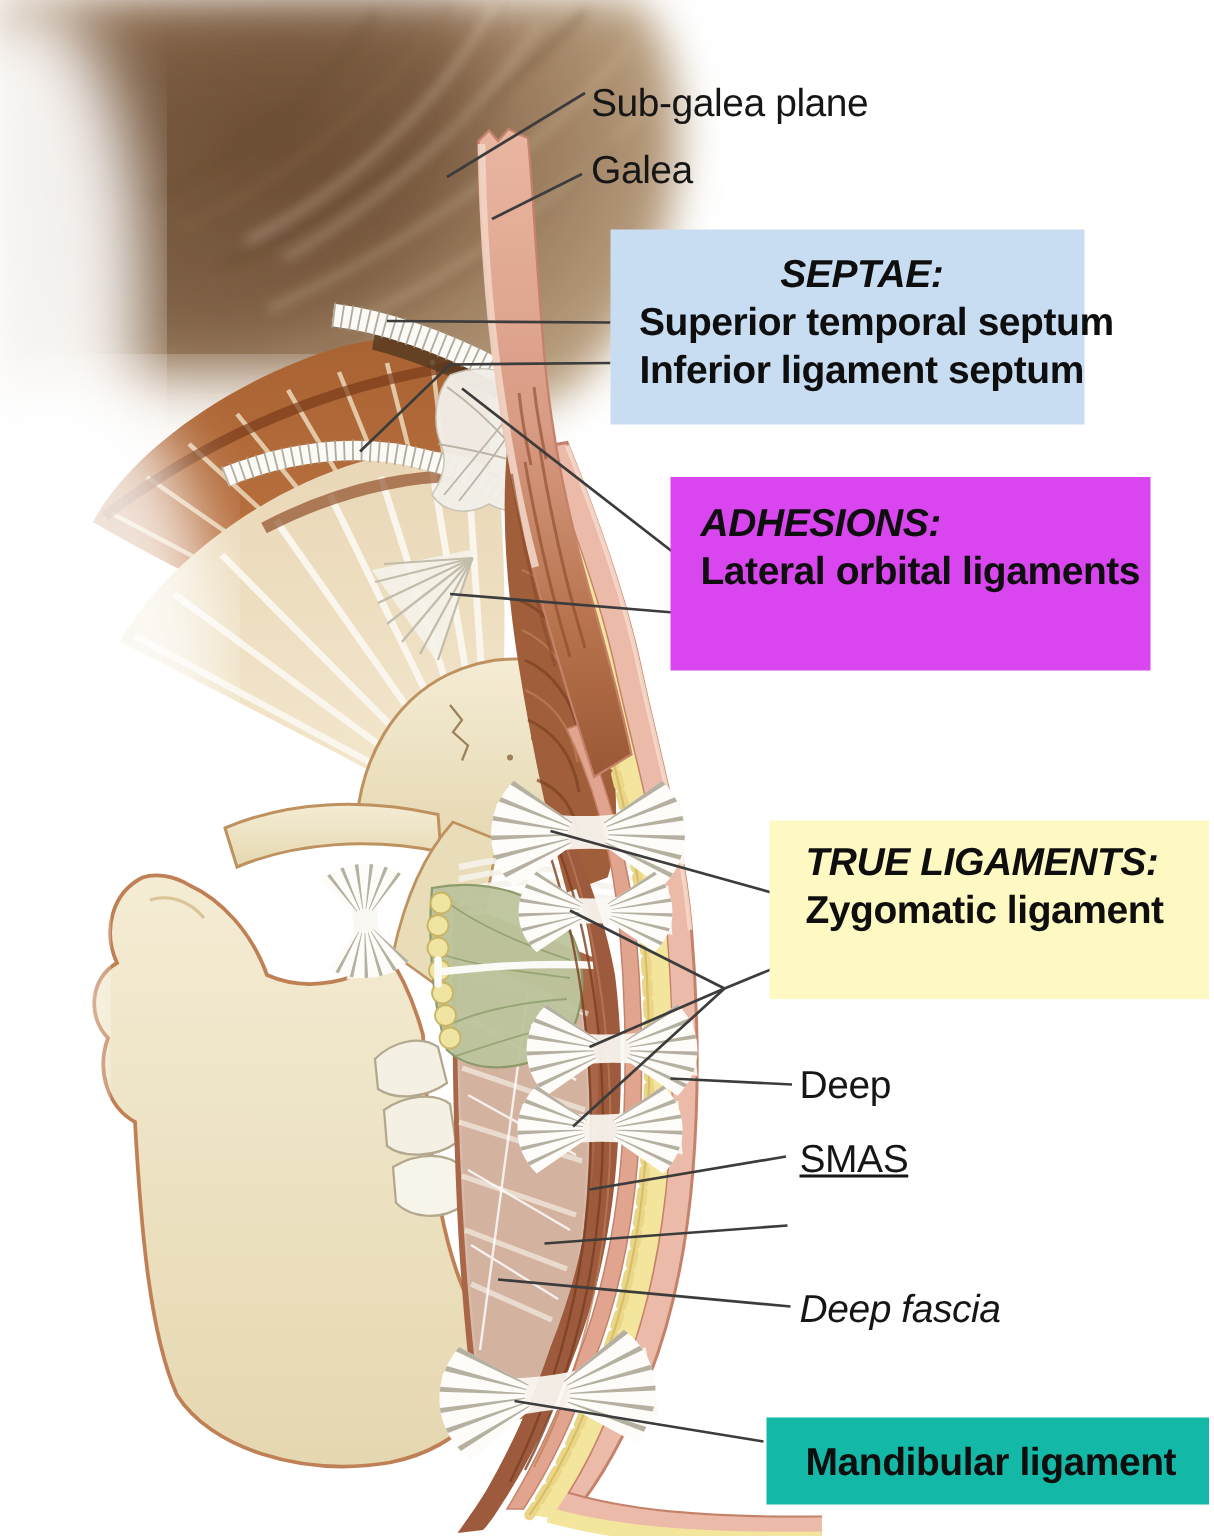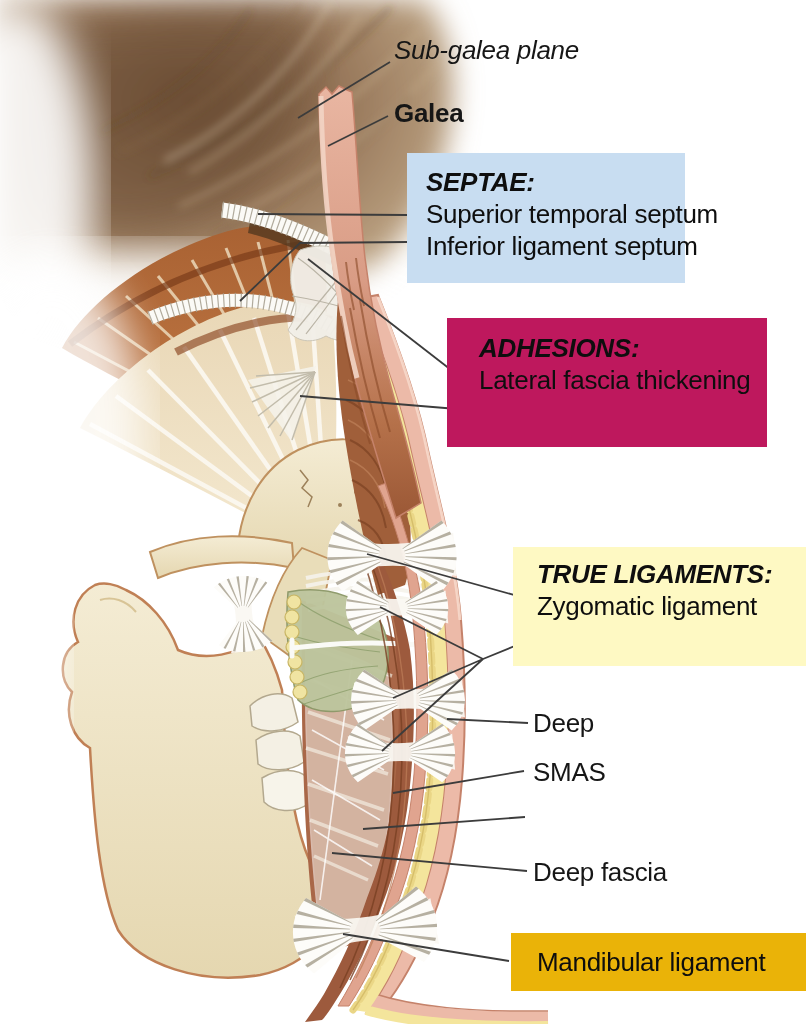"Sub-galea plane" div.lbl { font-style: italic -> none; top: 35px -> 53px }
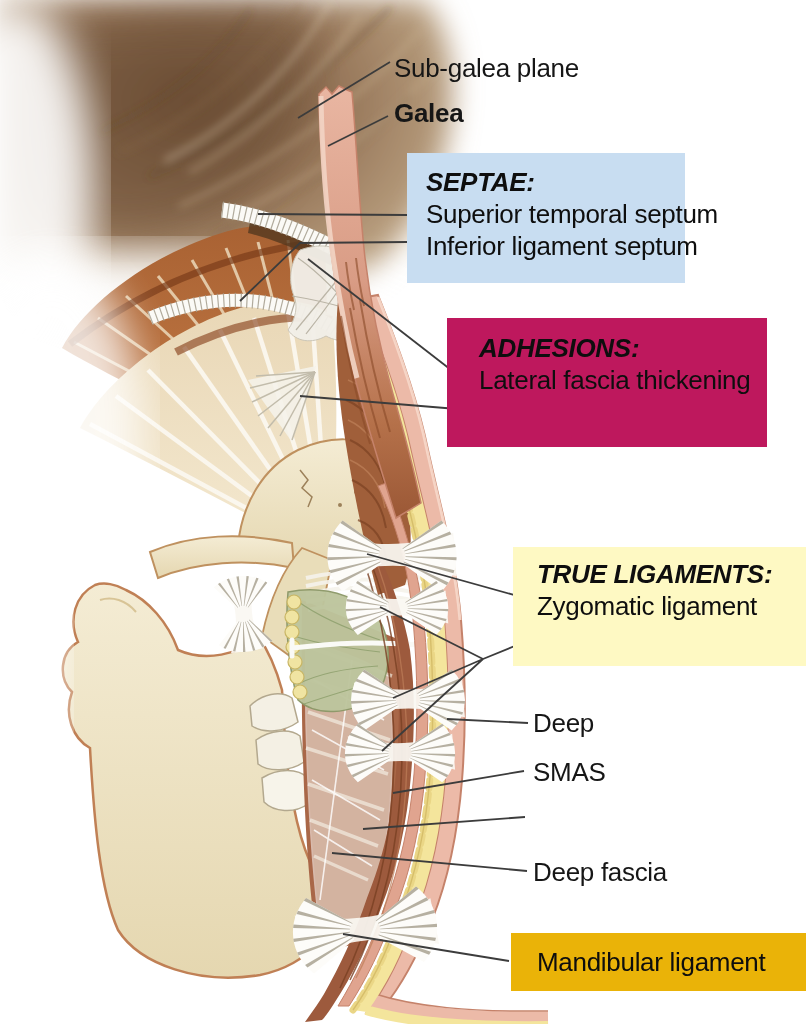"Galea" div.lbl { font-weight: bold -> none }
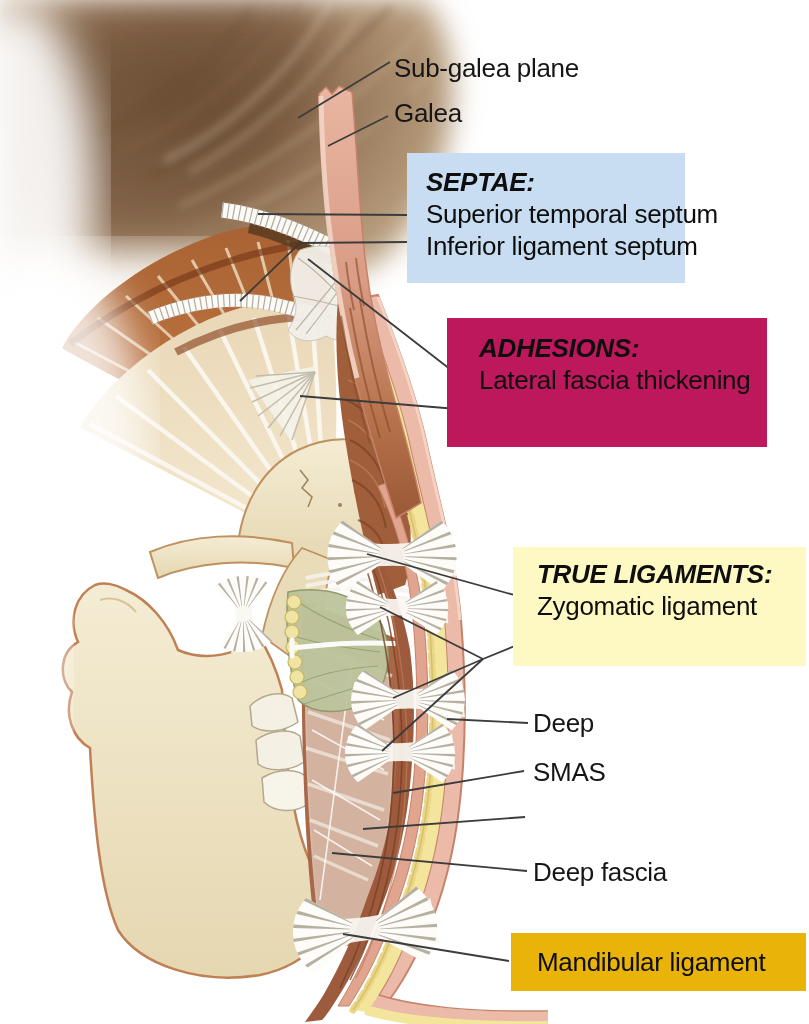"SEPTAE:" div.infobox { text-align: none -> center; width: 278px -> 316px }
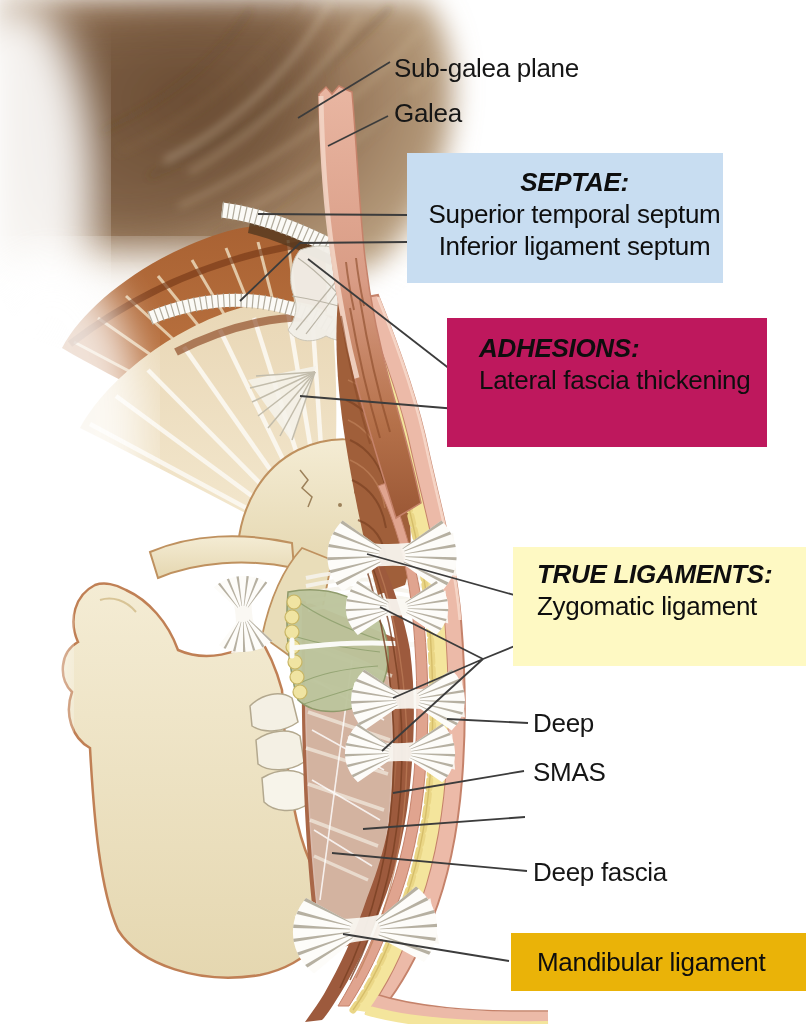"Superior temporal septum" .box-item { font-weight: normal -> bold }
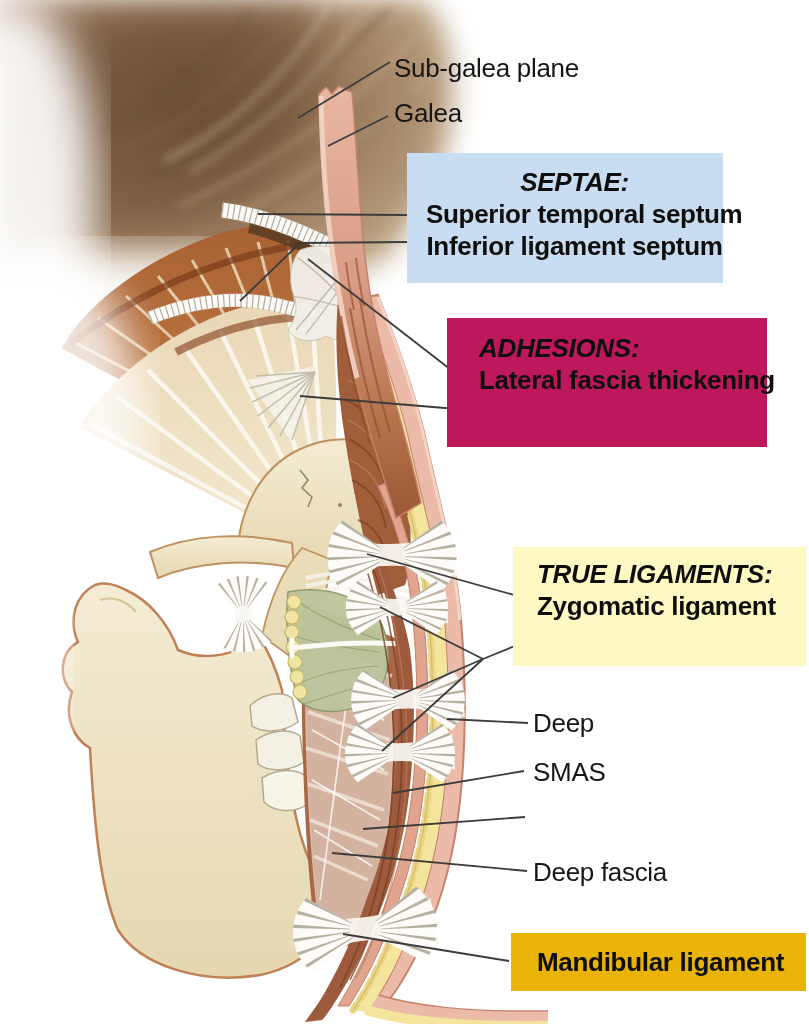"ADHESIONS:" .adhesions-box { background: #be185d -> #d946ef; padding: 14px 0 0 32px -> 14px 0 0 20px }
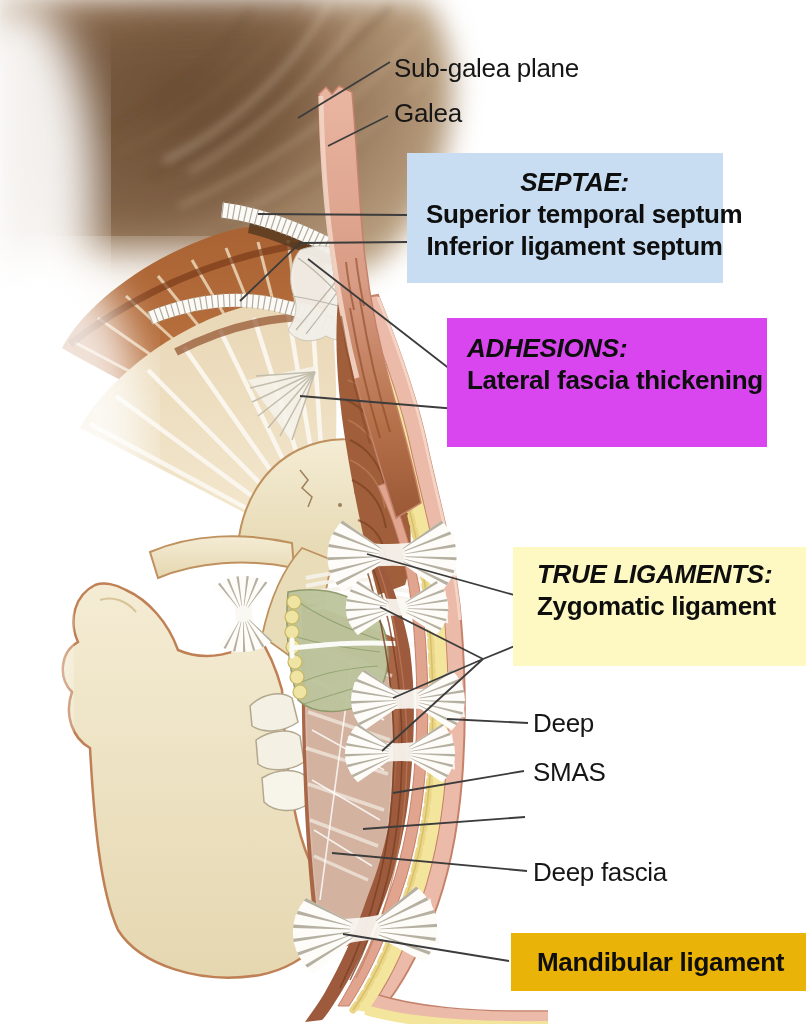"Lateral fascia thickening" div.box-item { text: fascia thickening -> orbital ligaments }
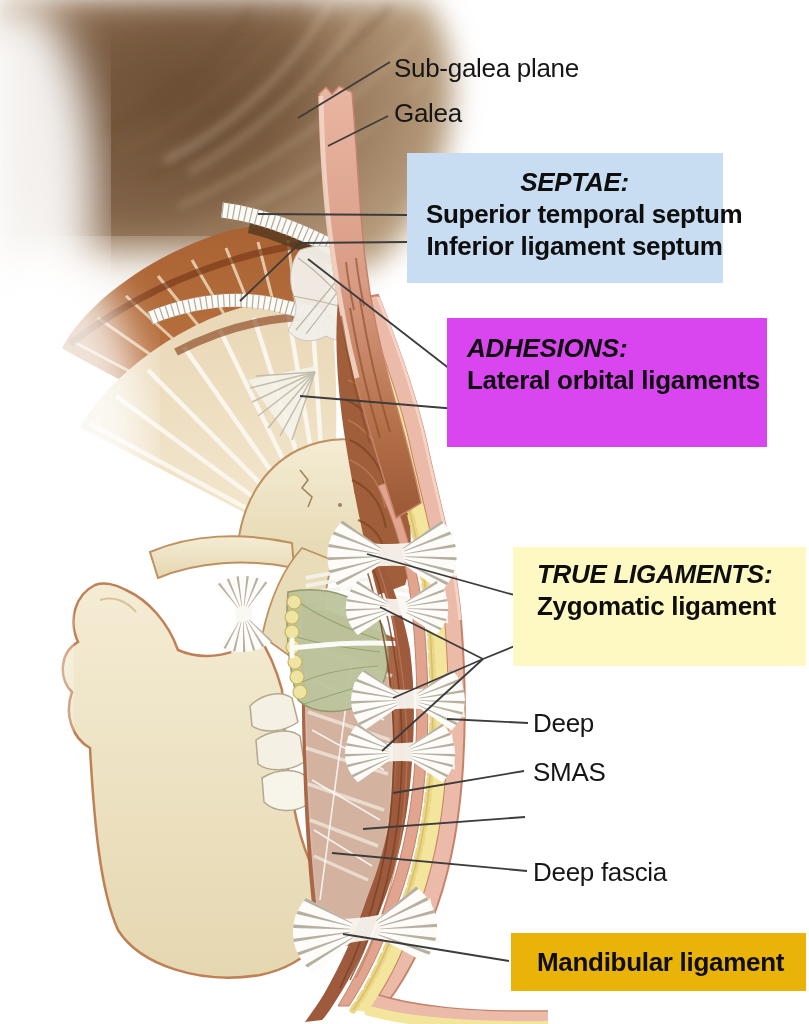"SMAS" div.lbl { text-decoration: none -> underline }
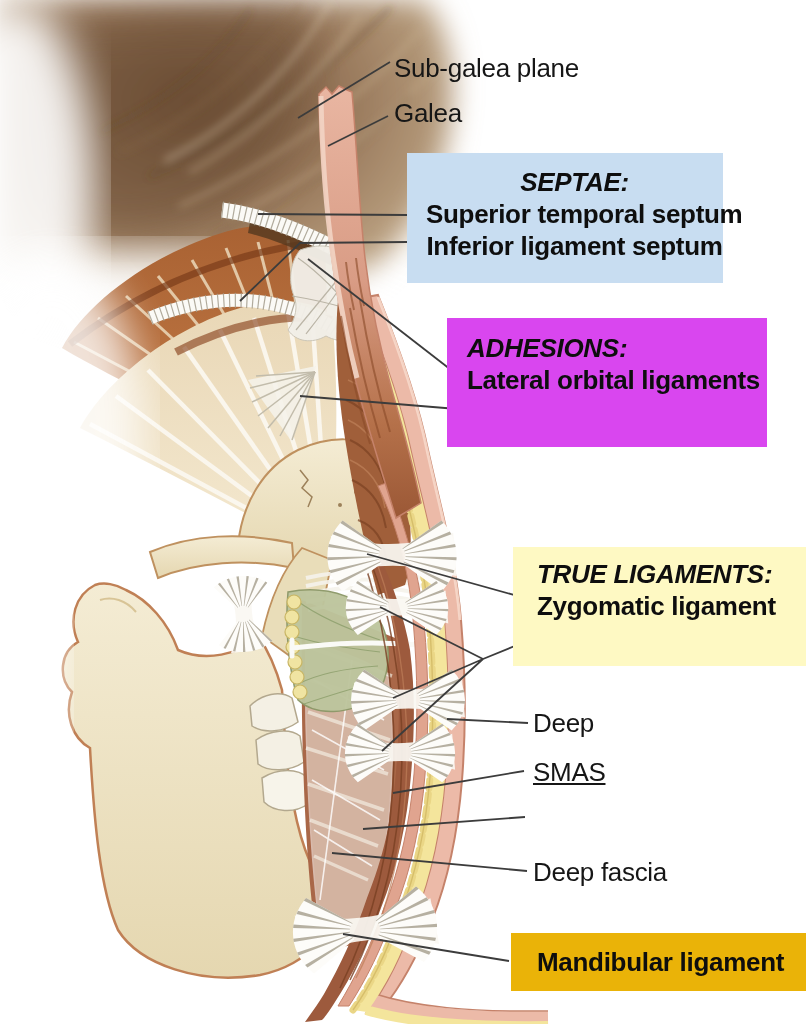"Deep fascia" div.lbl { font-style: none -> italic }
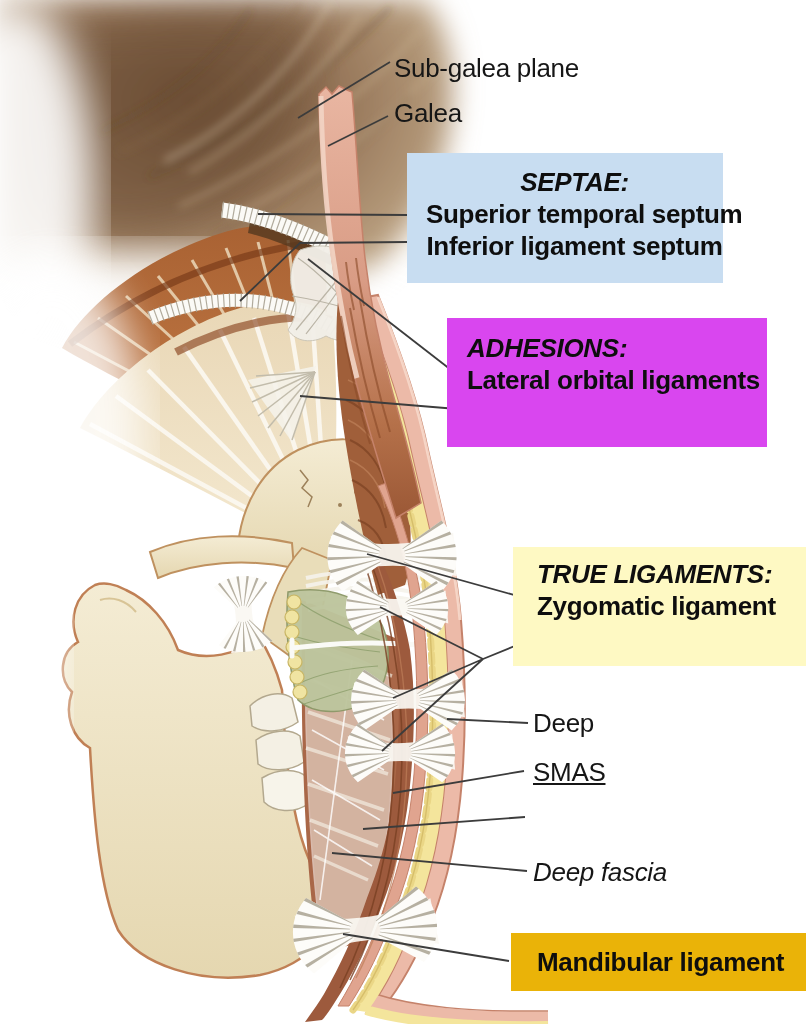"Mandibular ligament" .mandibular-box { background: #eab308 -> #14b8a6; margin-top: none -> 12px }
